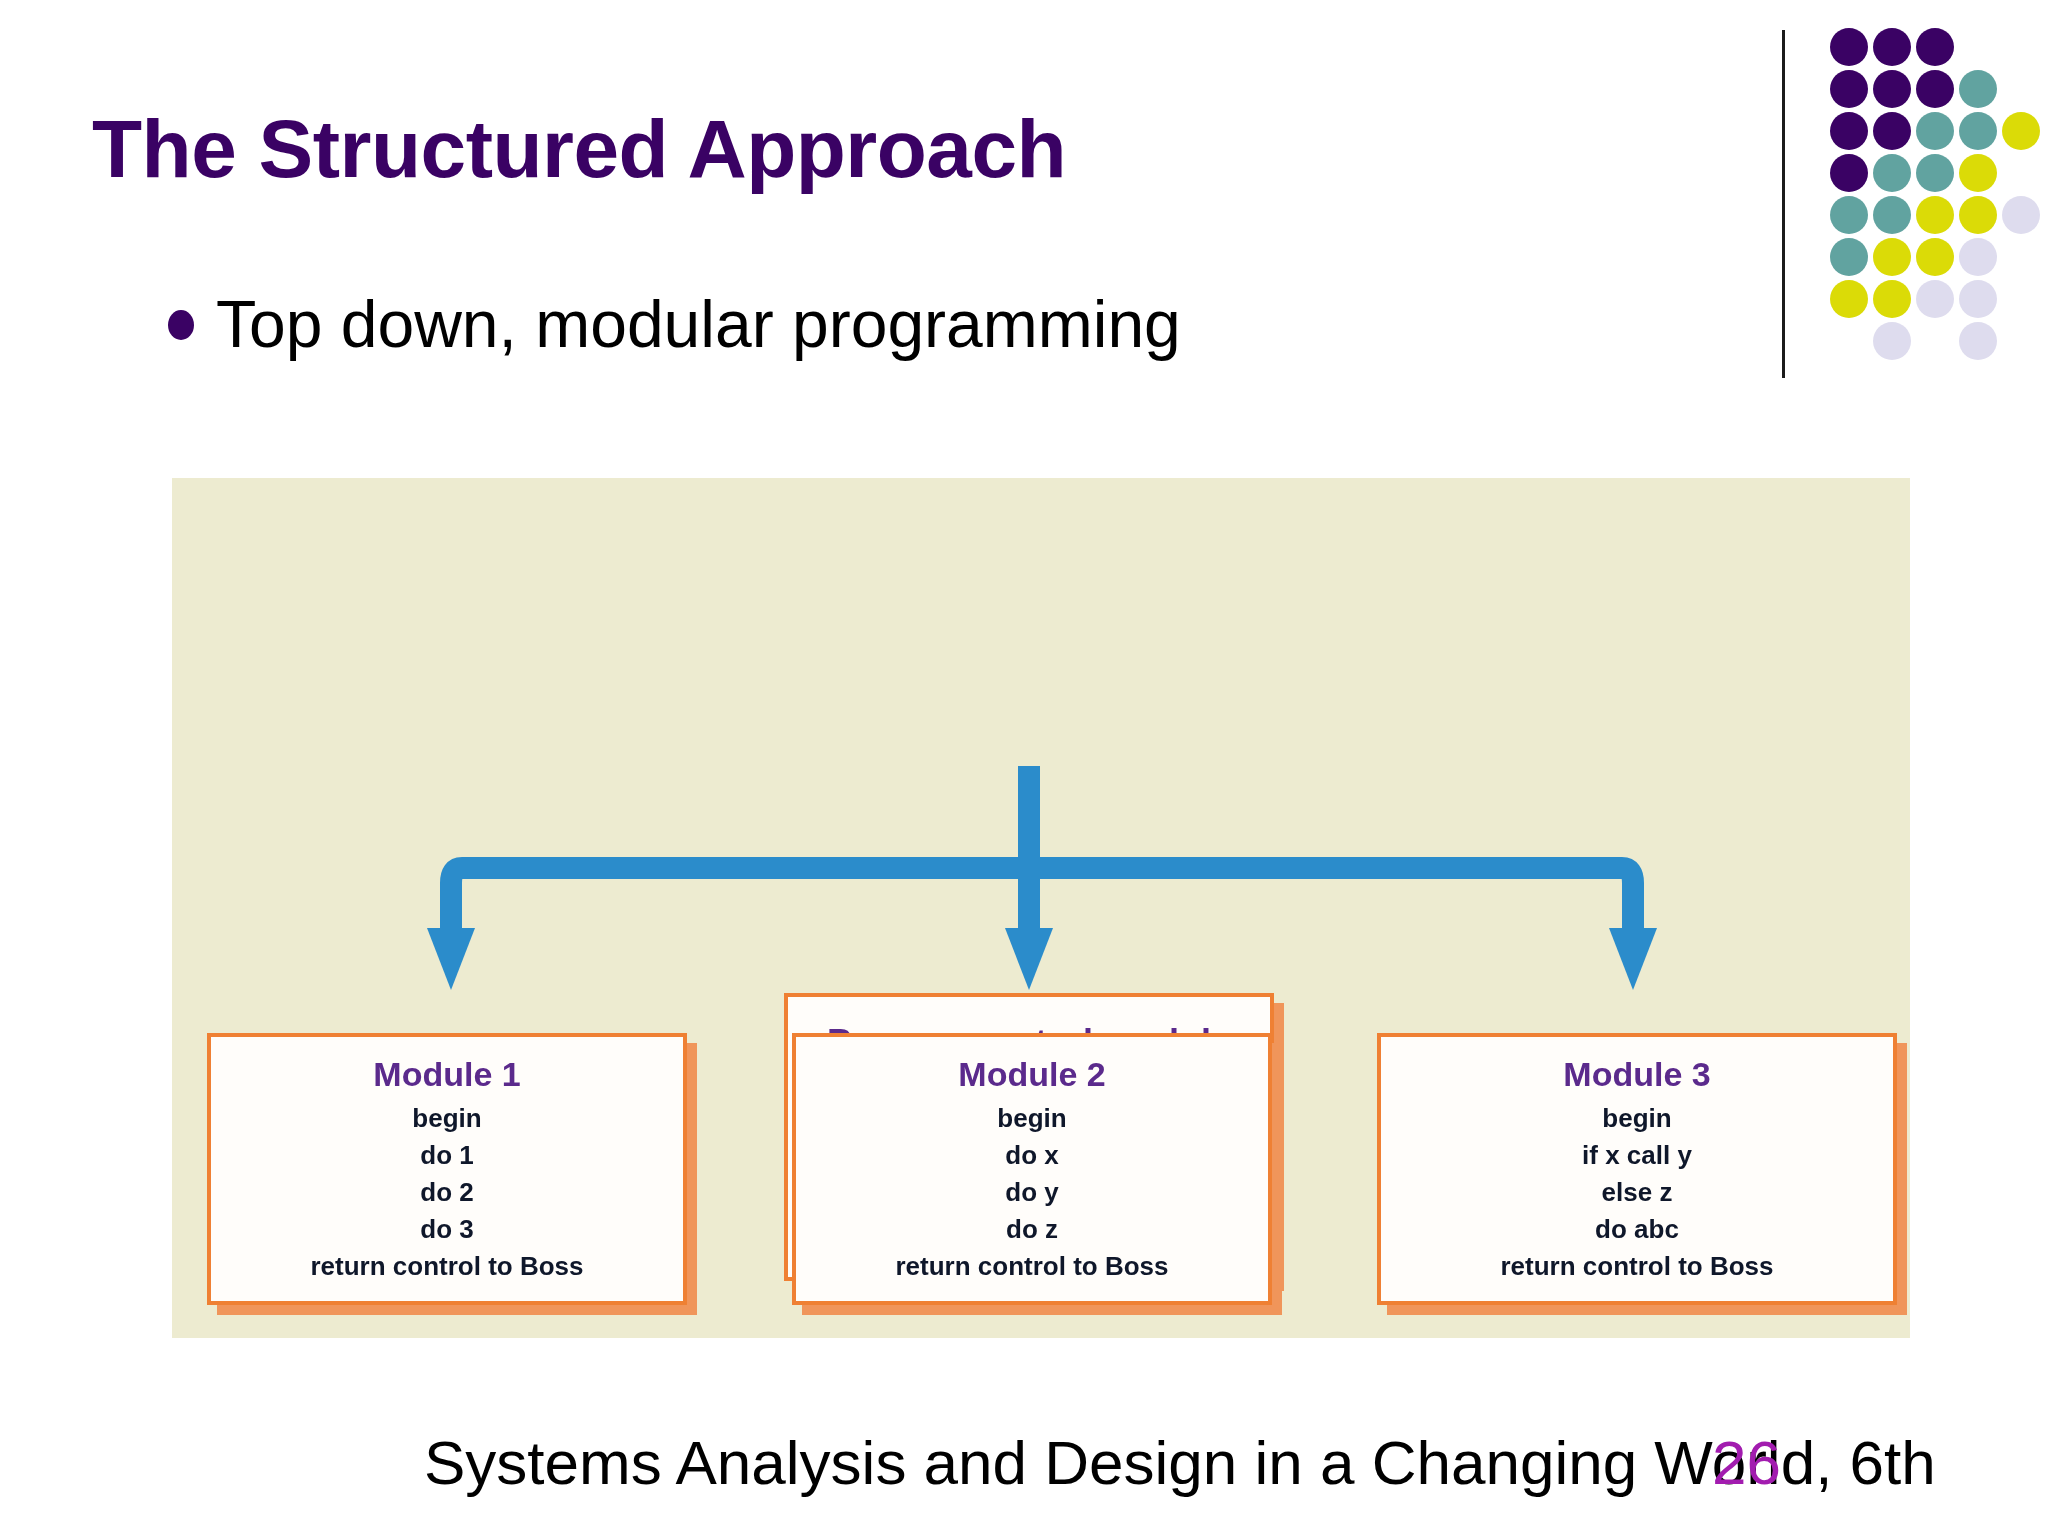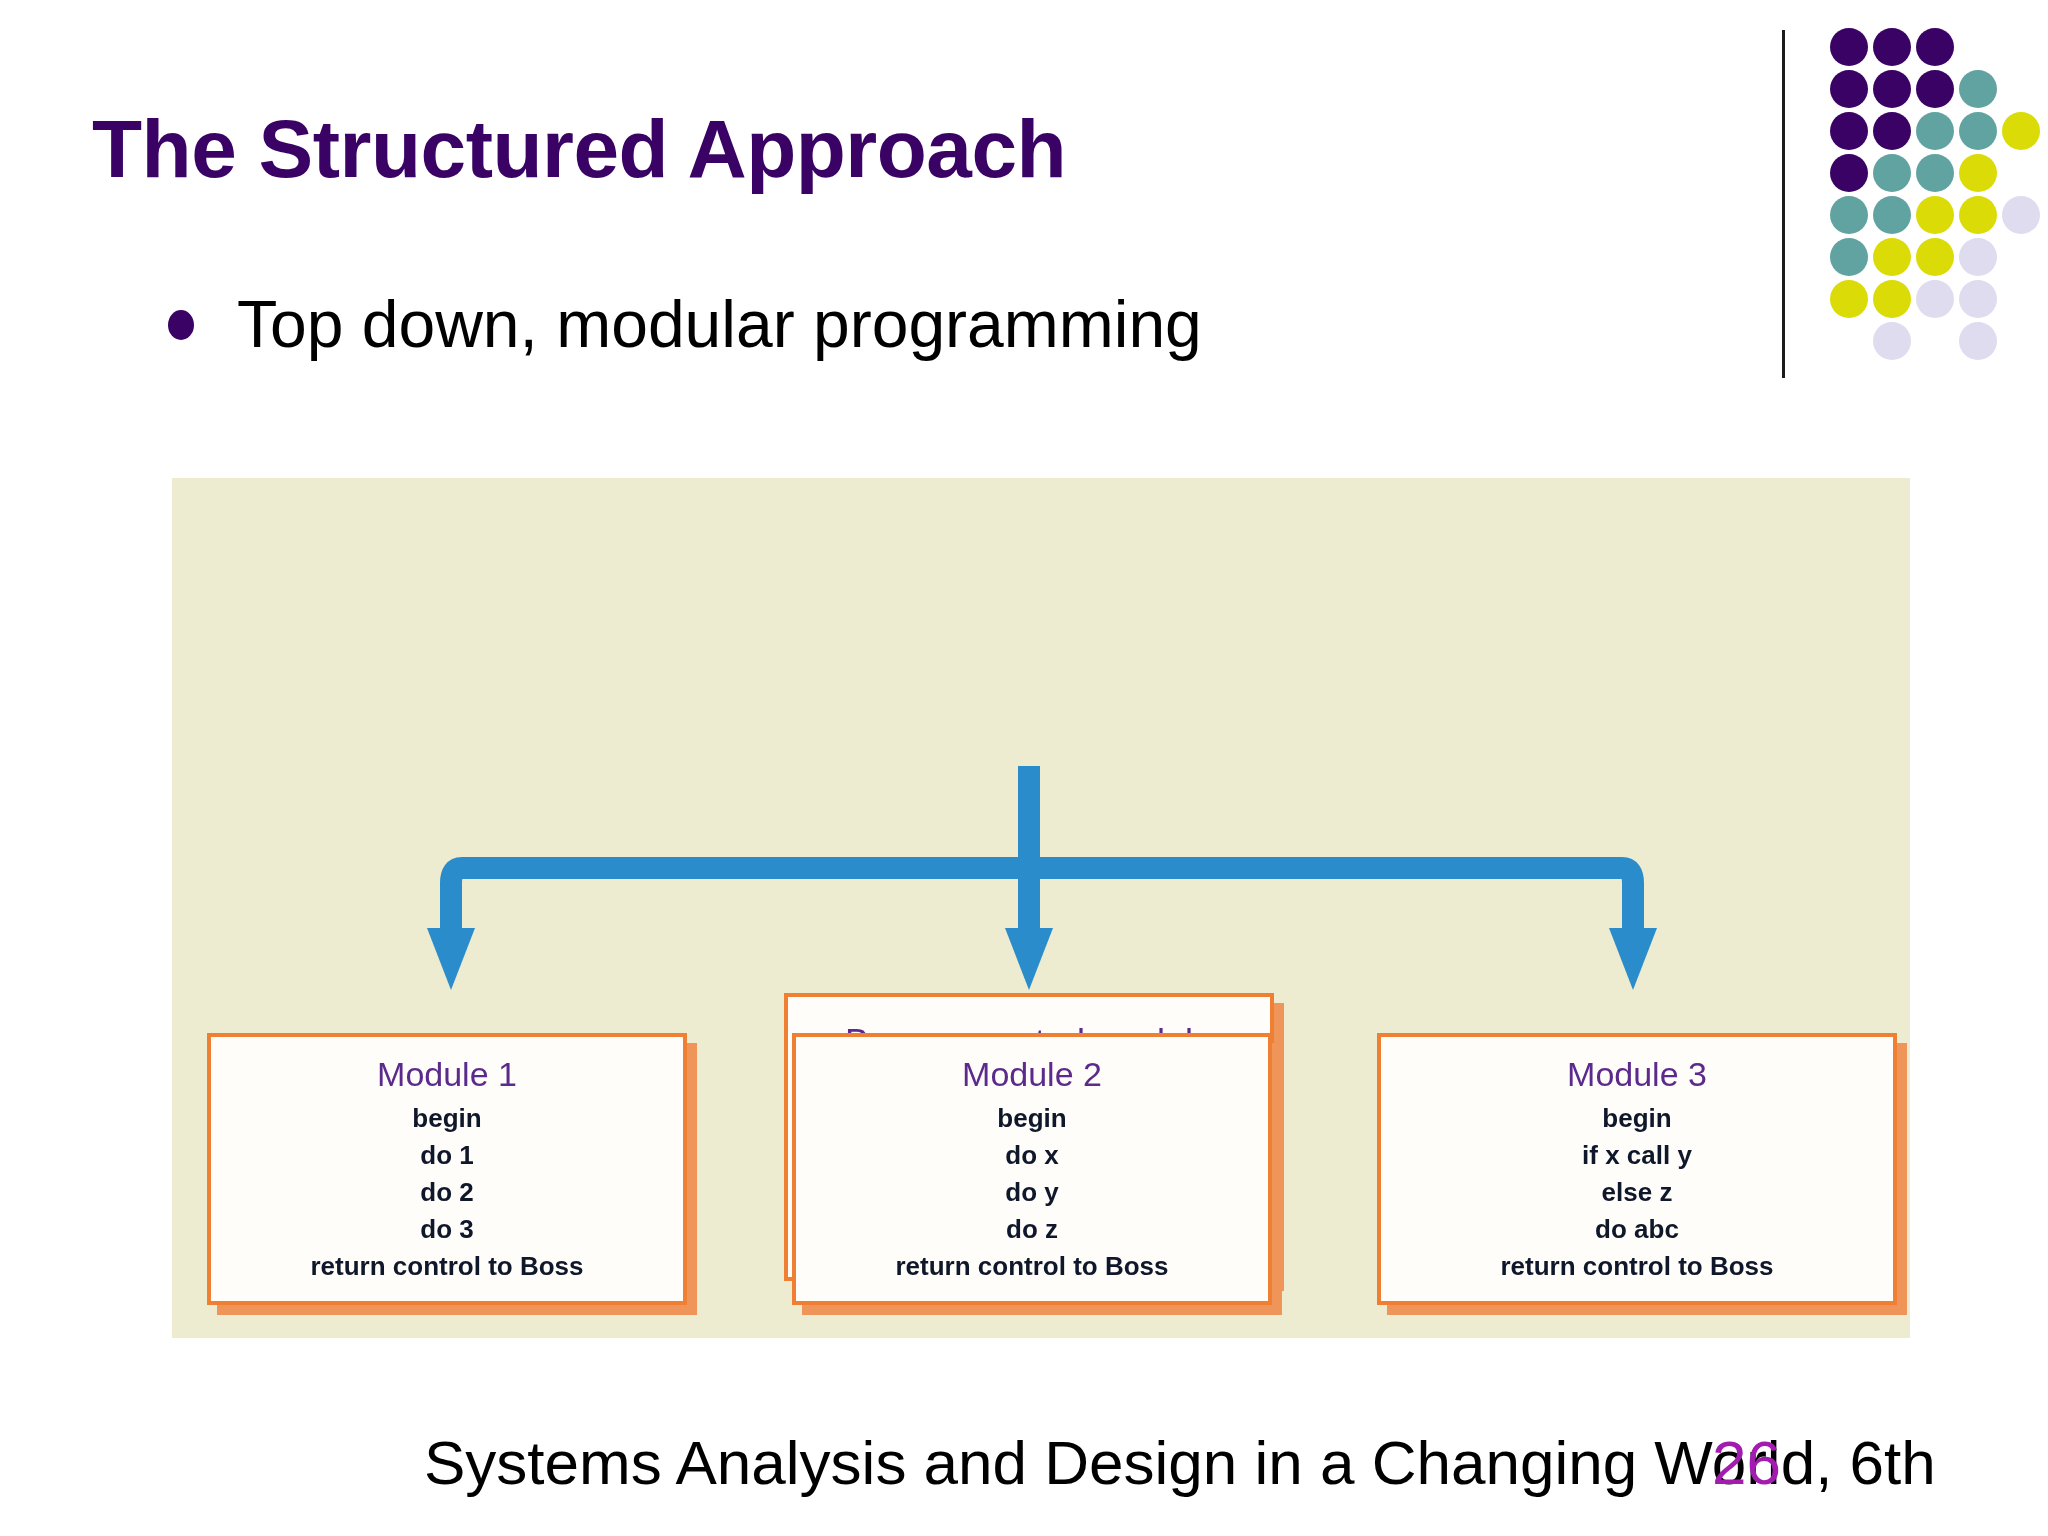"Top down, modular programming" #bullet-row { gap: 43px -> 22px }
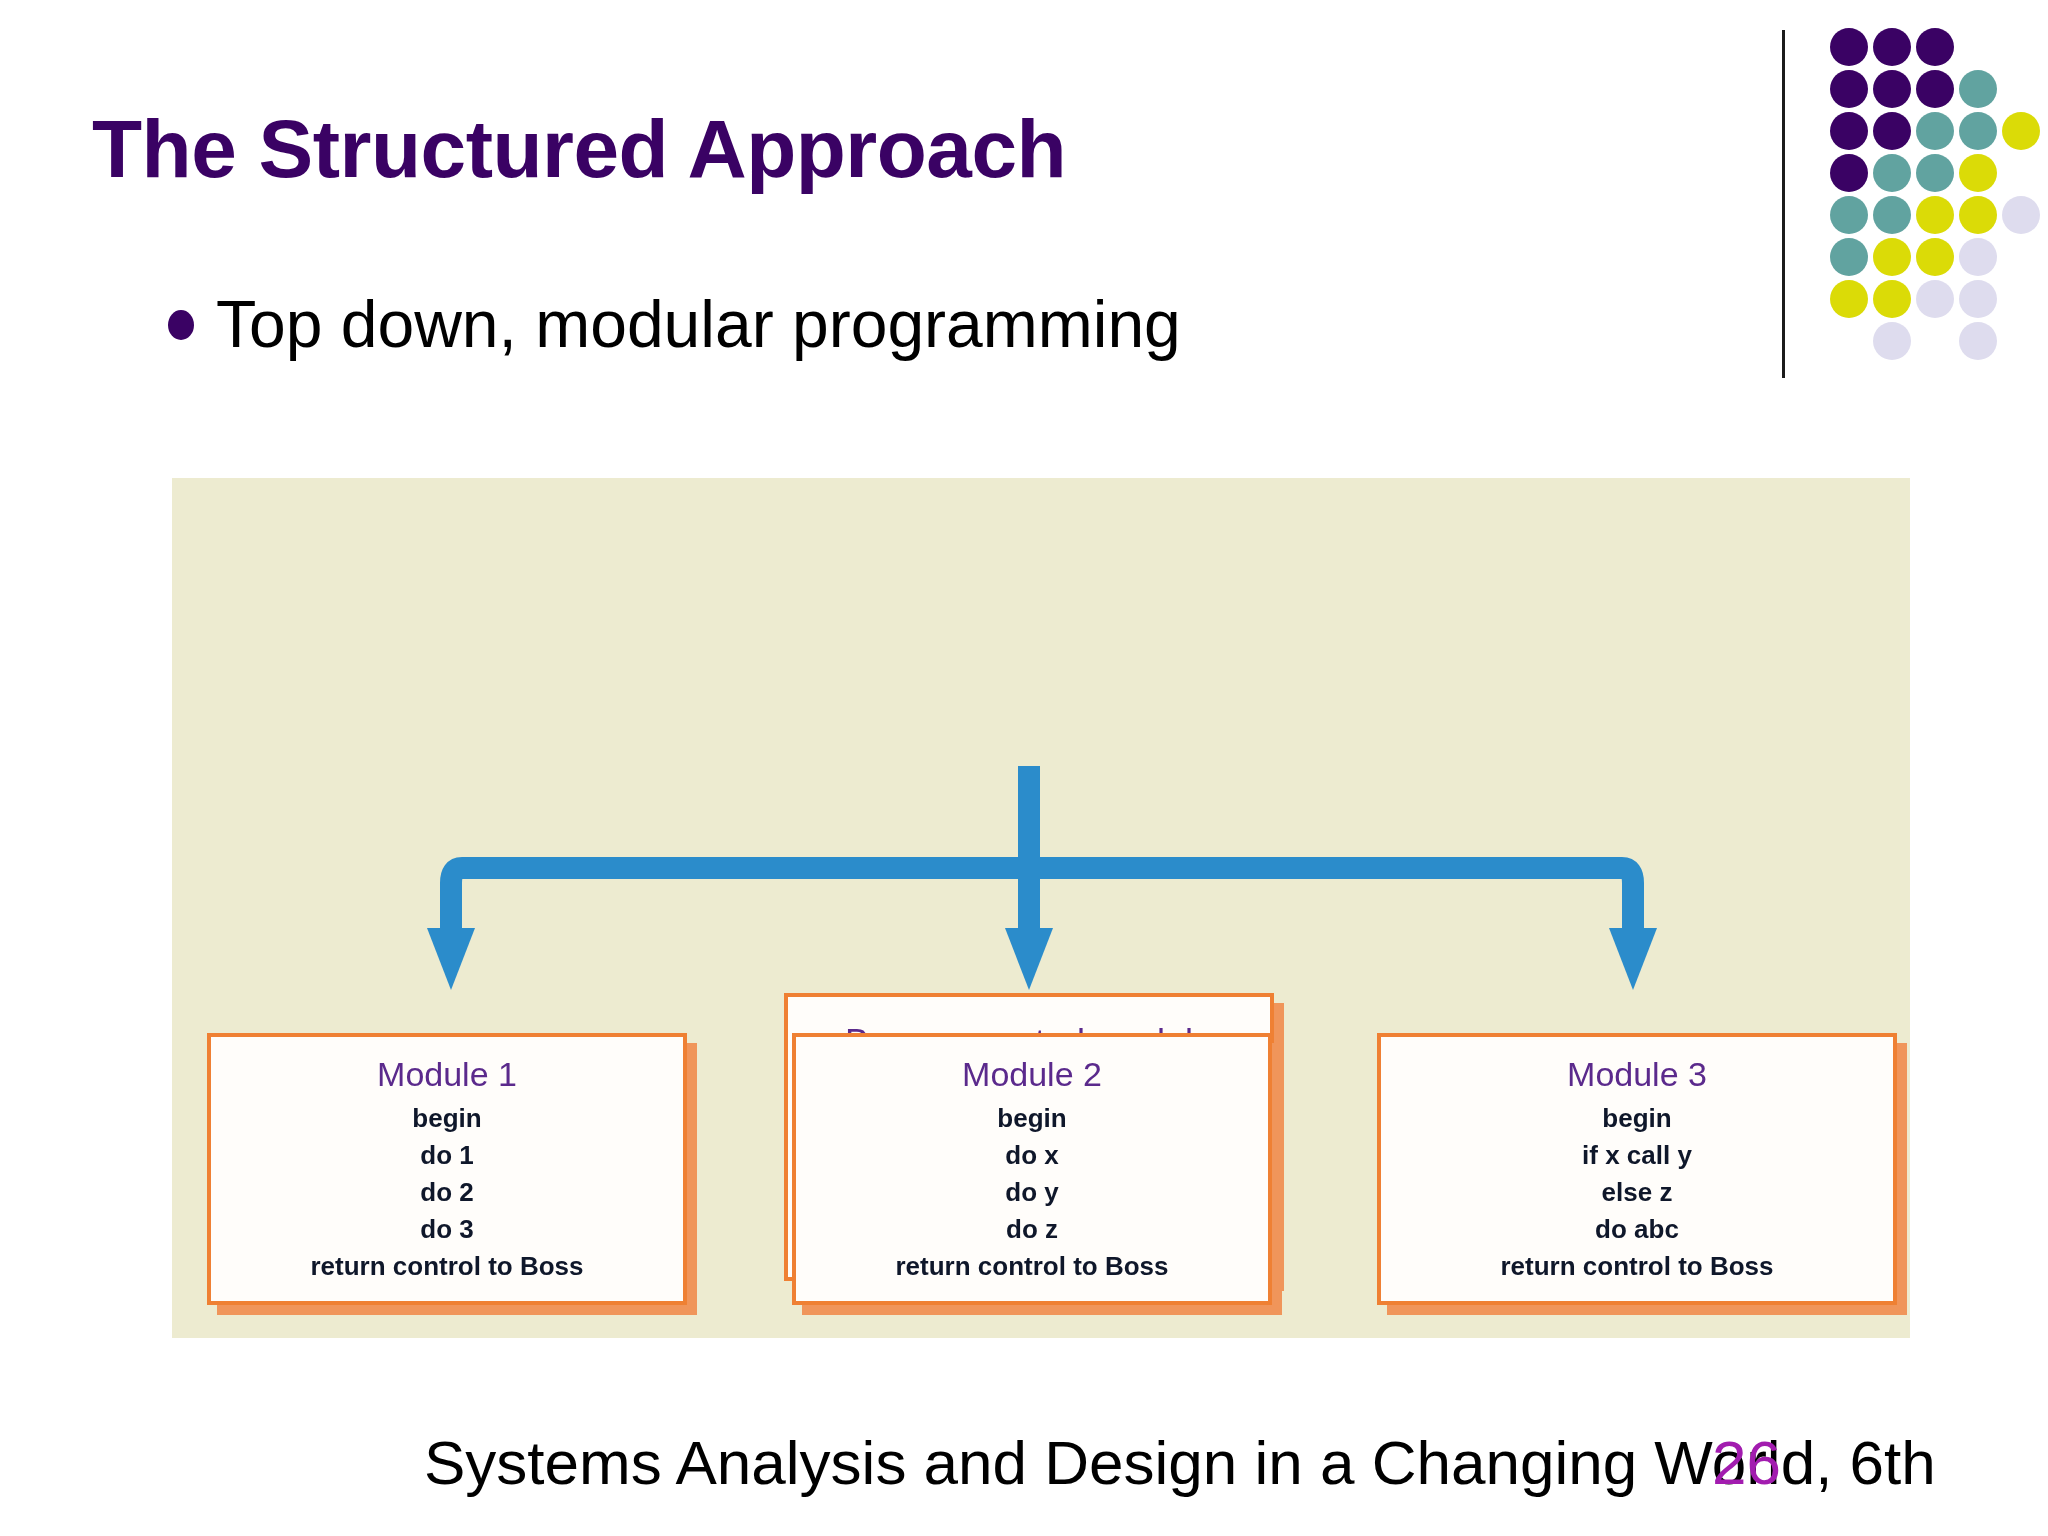"Module 1" .module-title { font-weight: normal -> bold }
